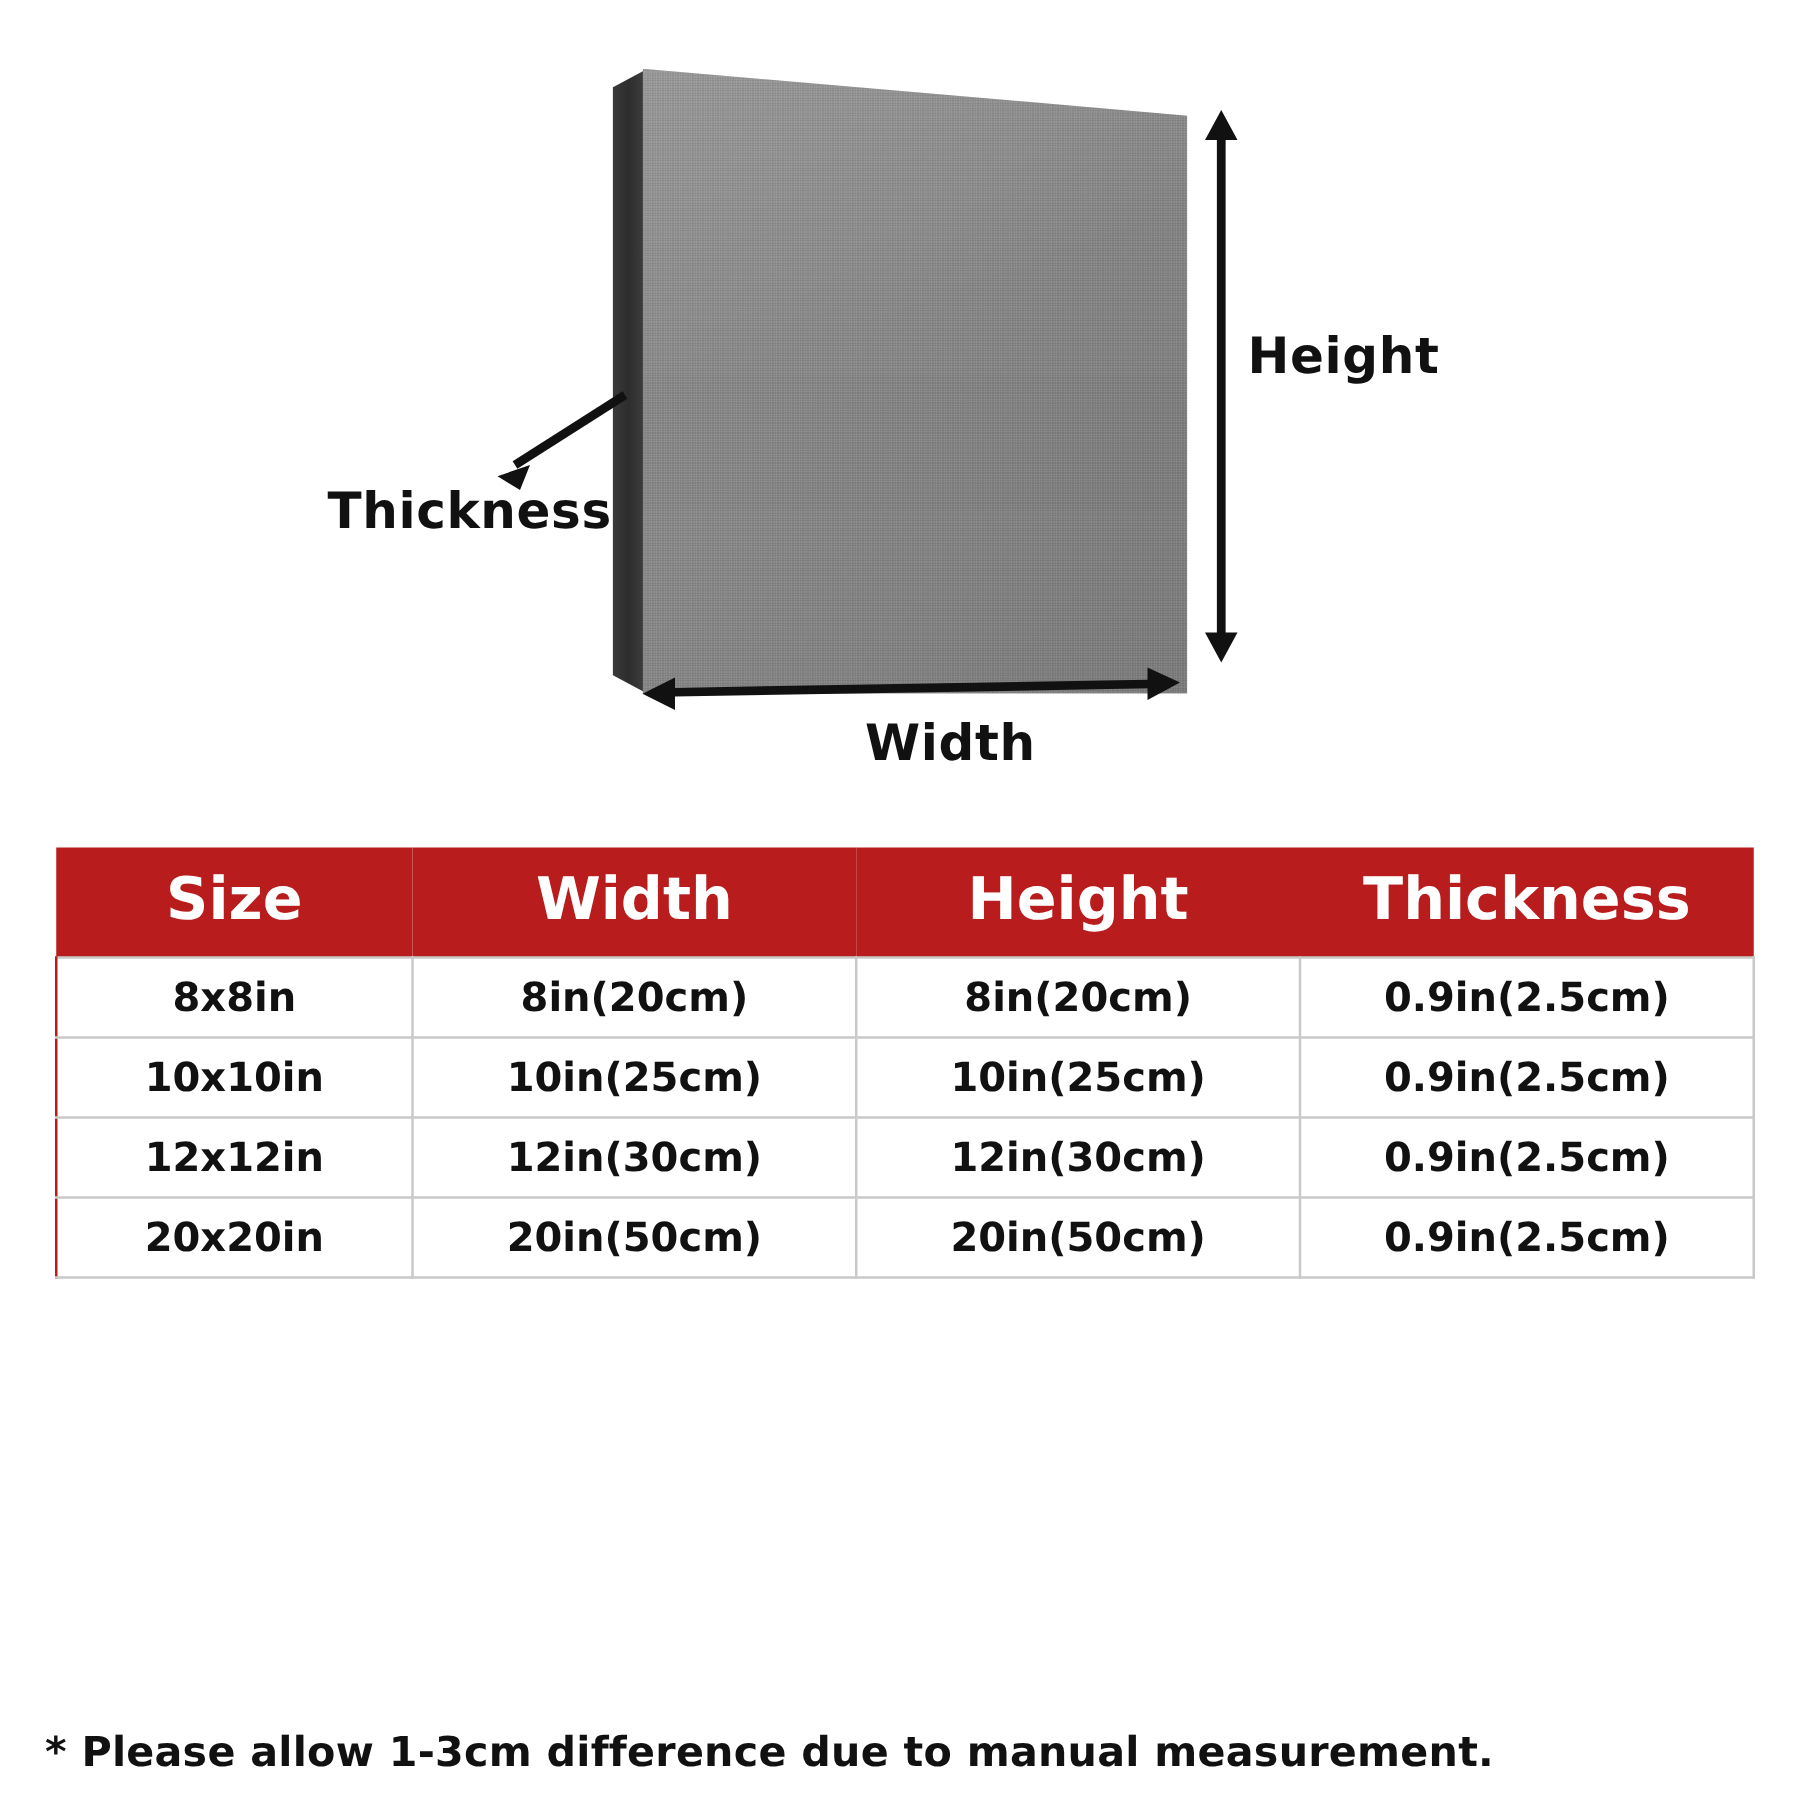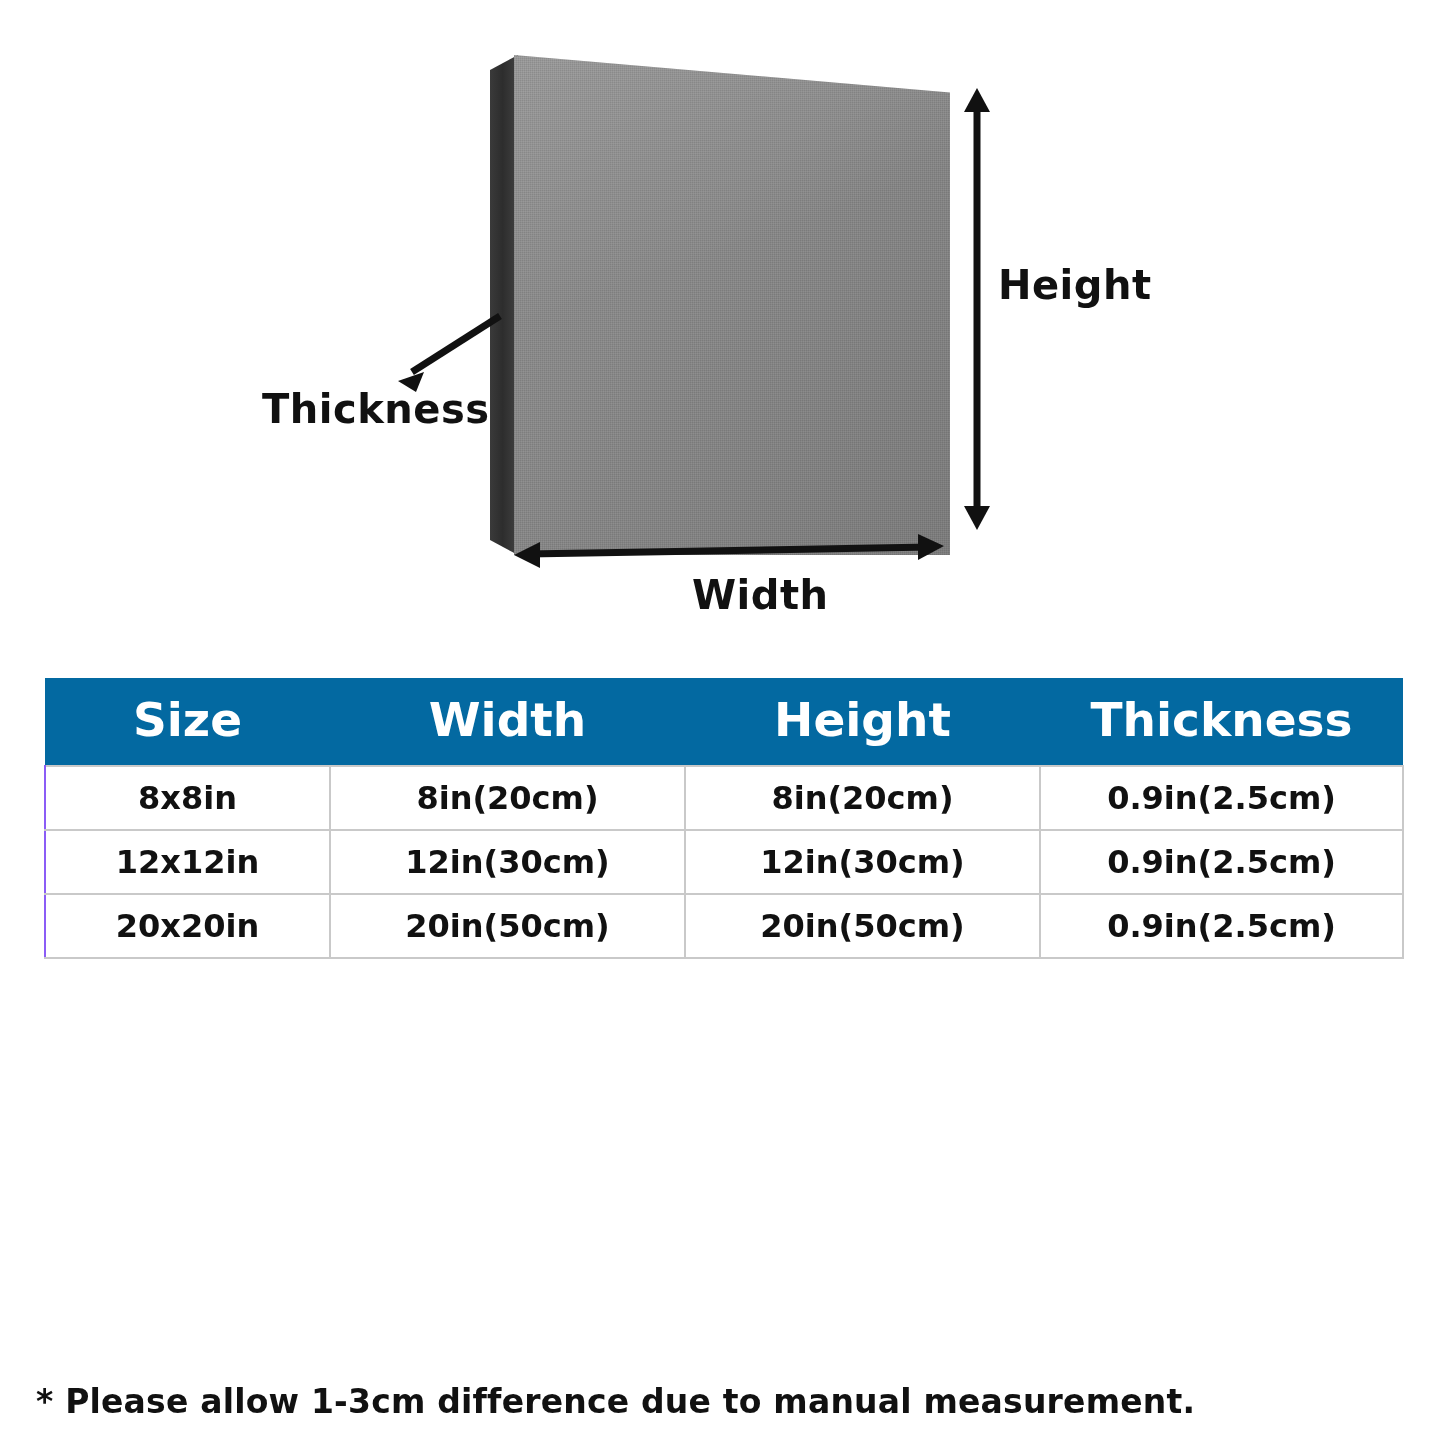"Size" #size-table th { background: #0369a1 -> #b91c1c }
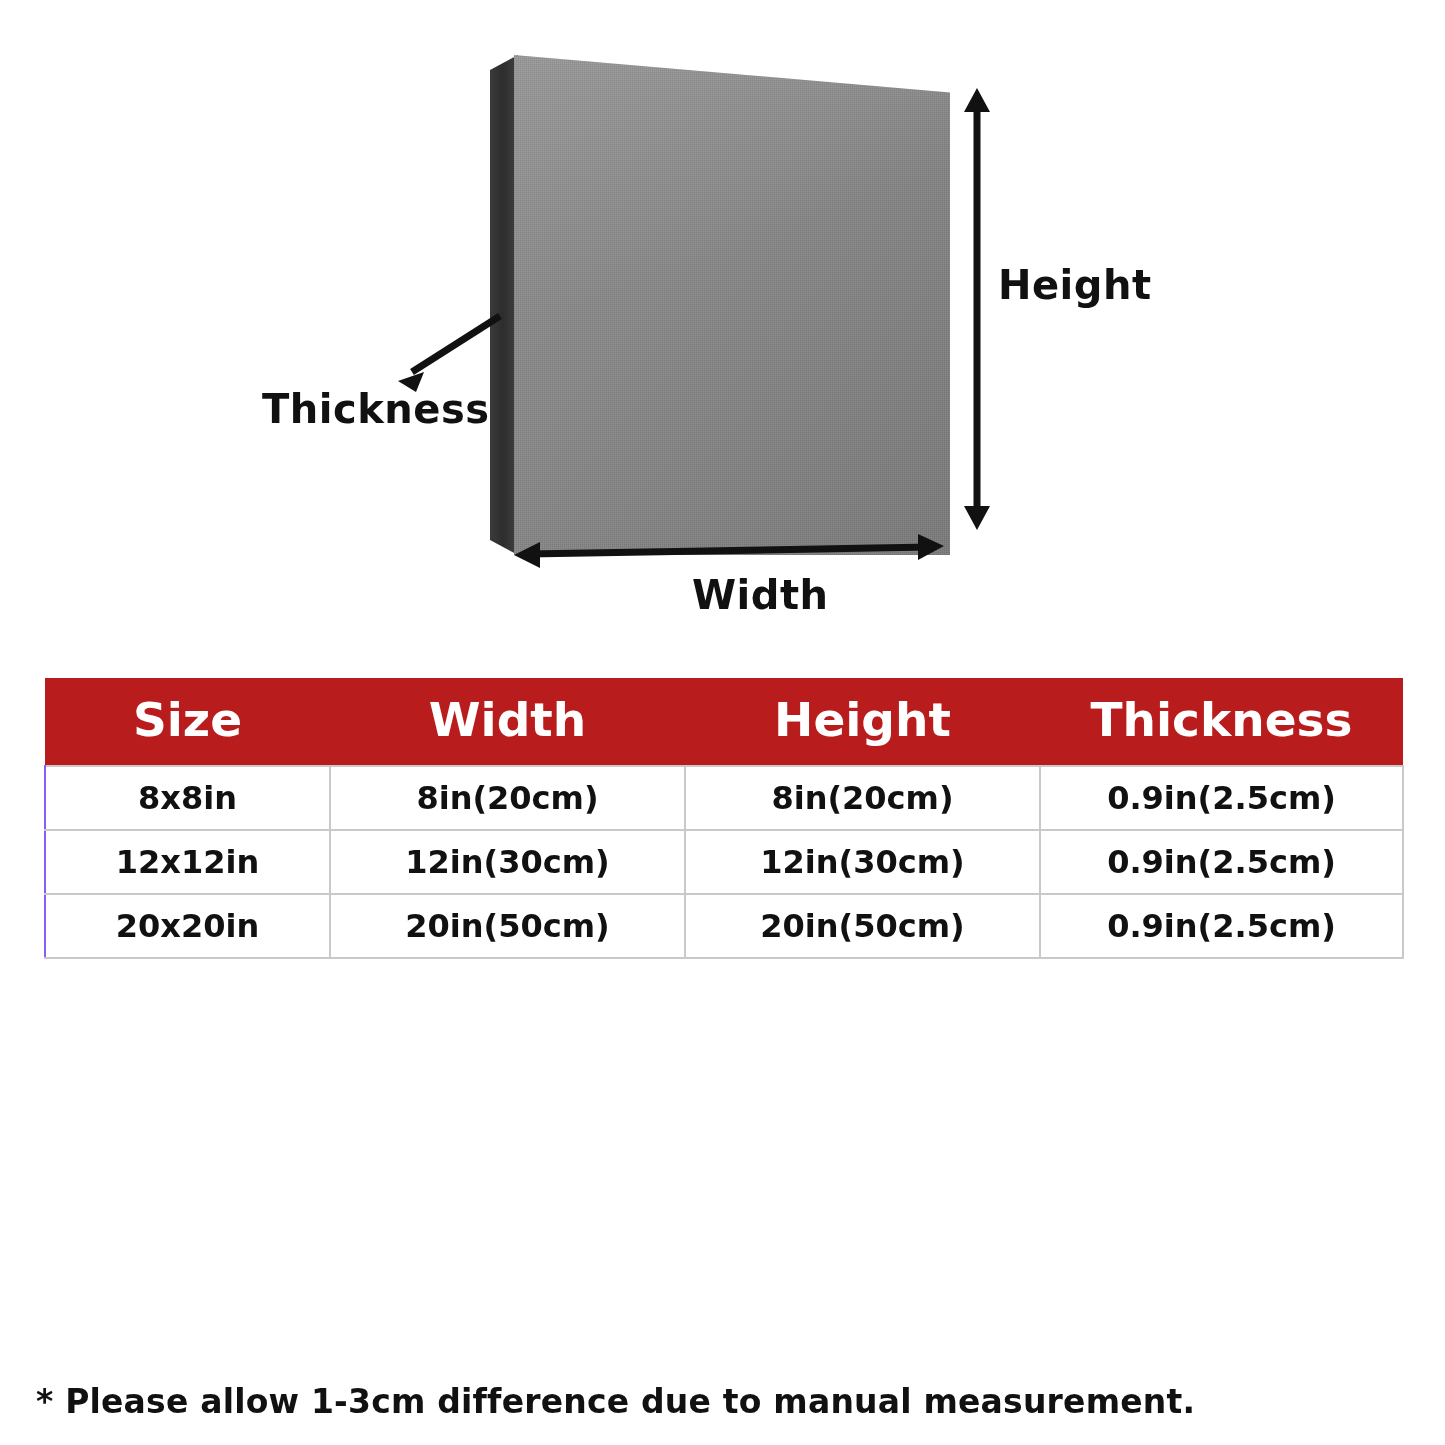"8x8in" #size-table tr td:first-child { border-left: 2px solid #8b5cf6 -> 2px solid #b91c1c }
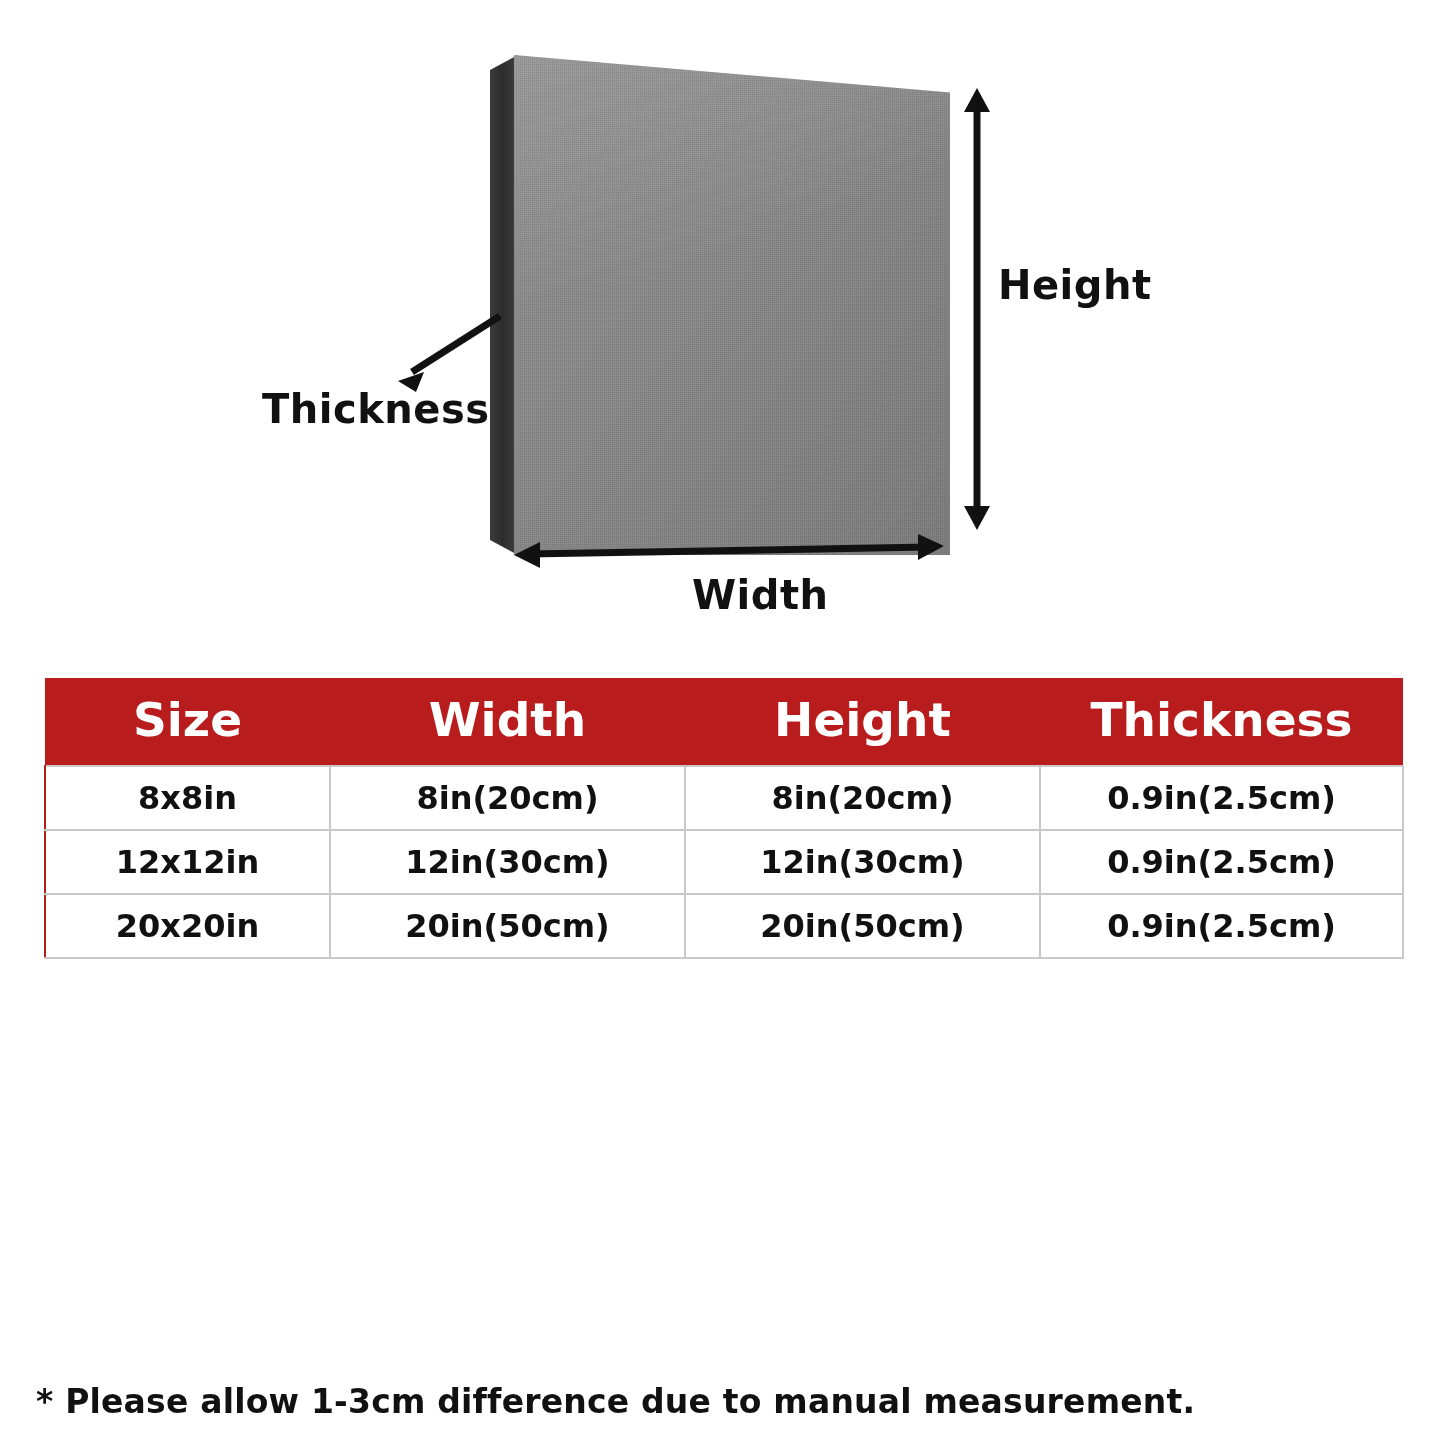"10x10in" tr { html: none -> <tr> <td>10x10in</td> <td>10in(25cm)</td> <td>10in(25cm)</td> <td>0.9in(2.5cm)</td> </tr> }
